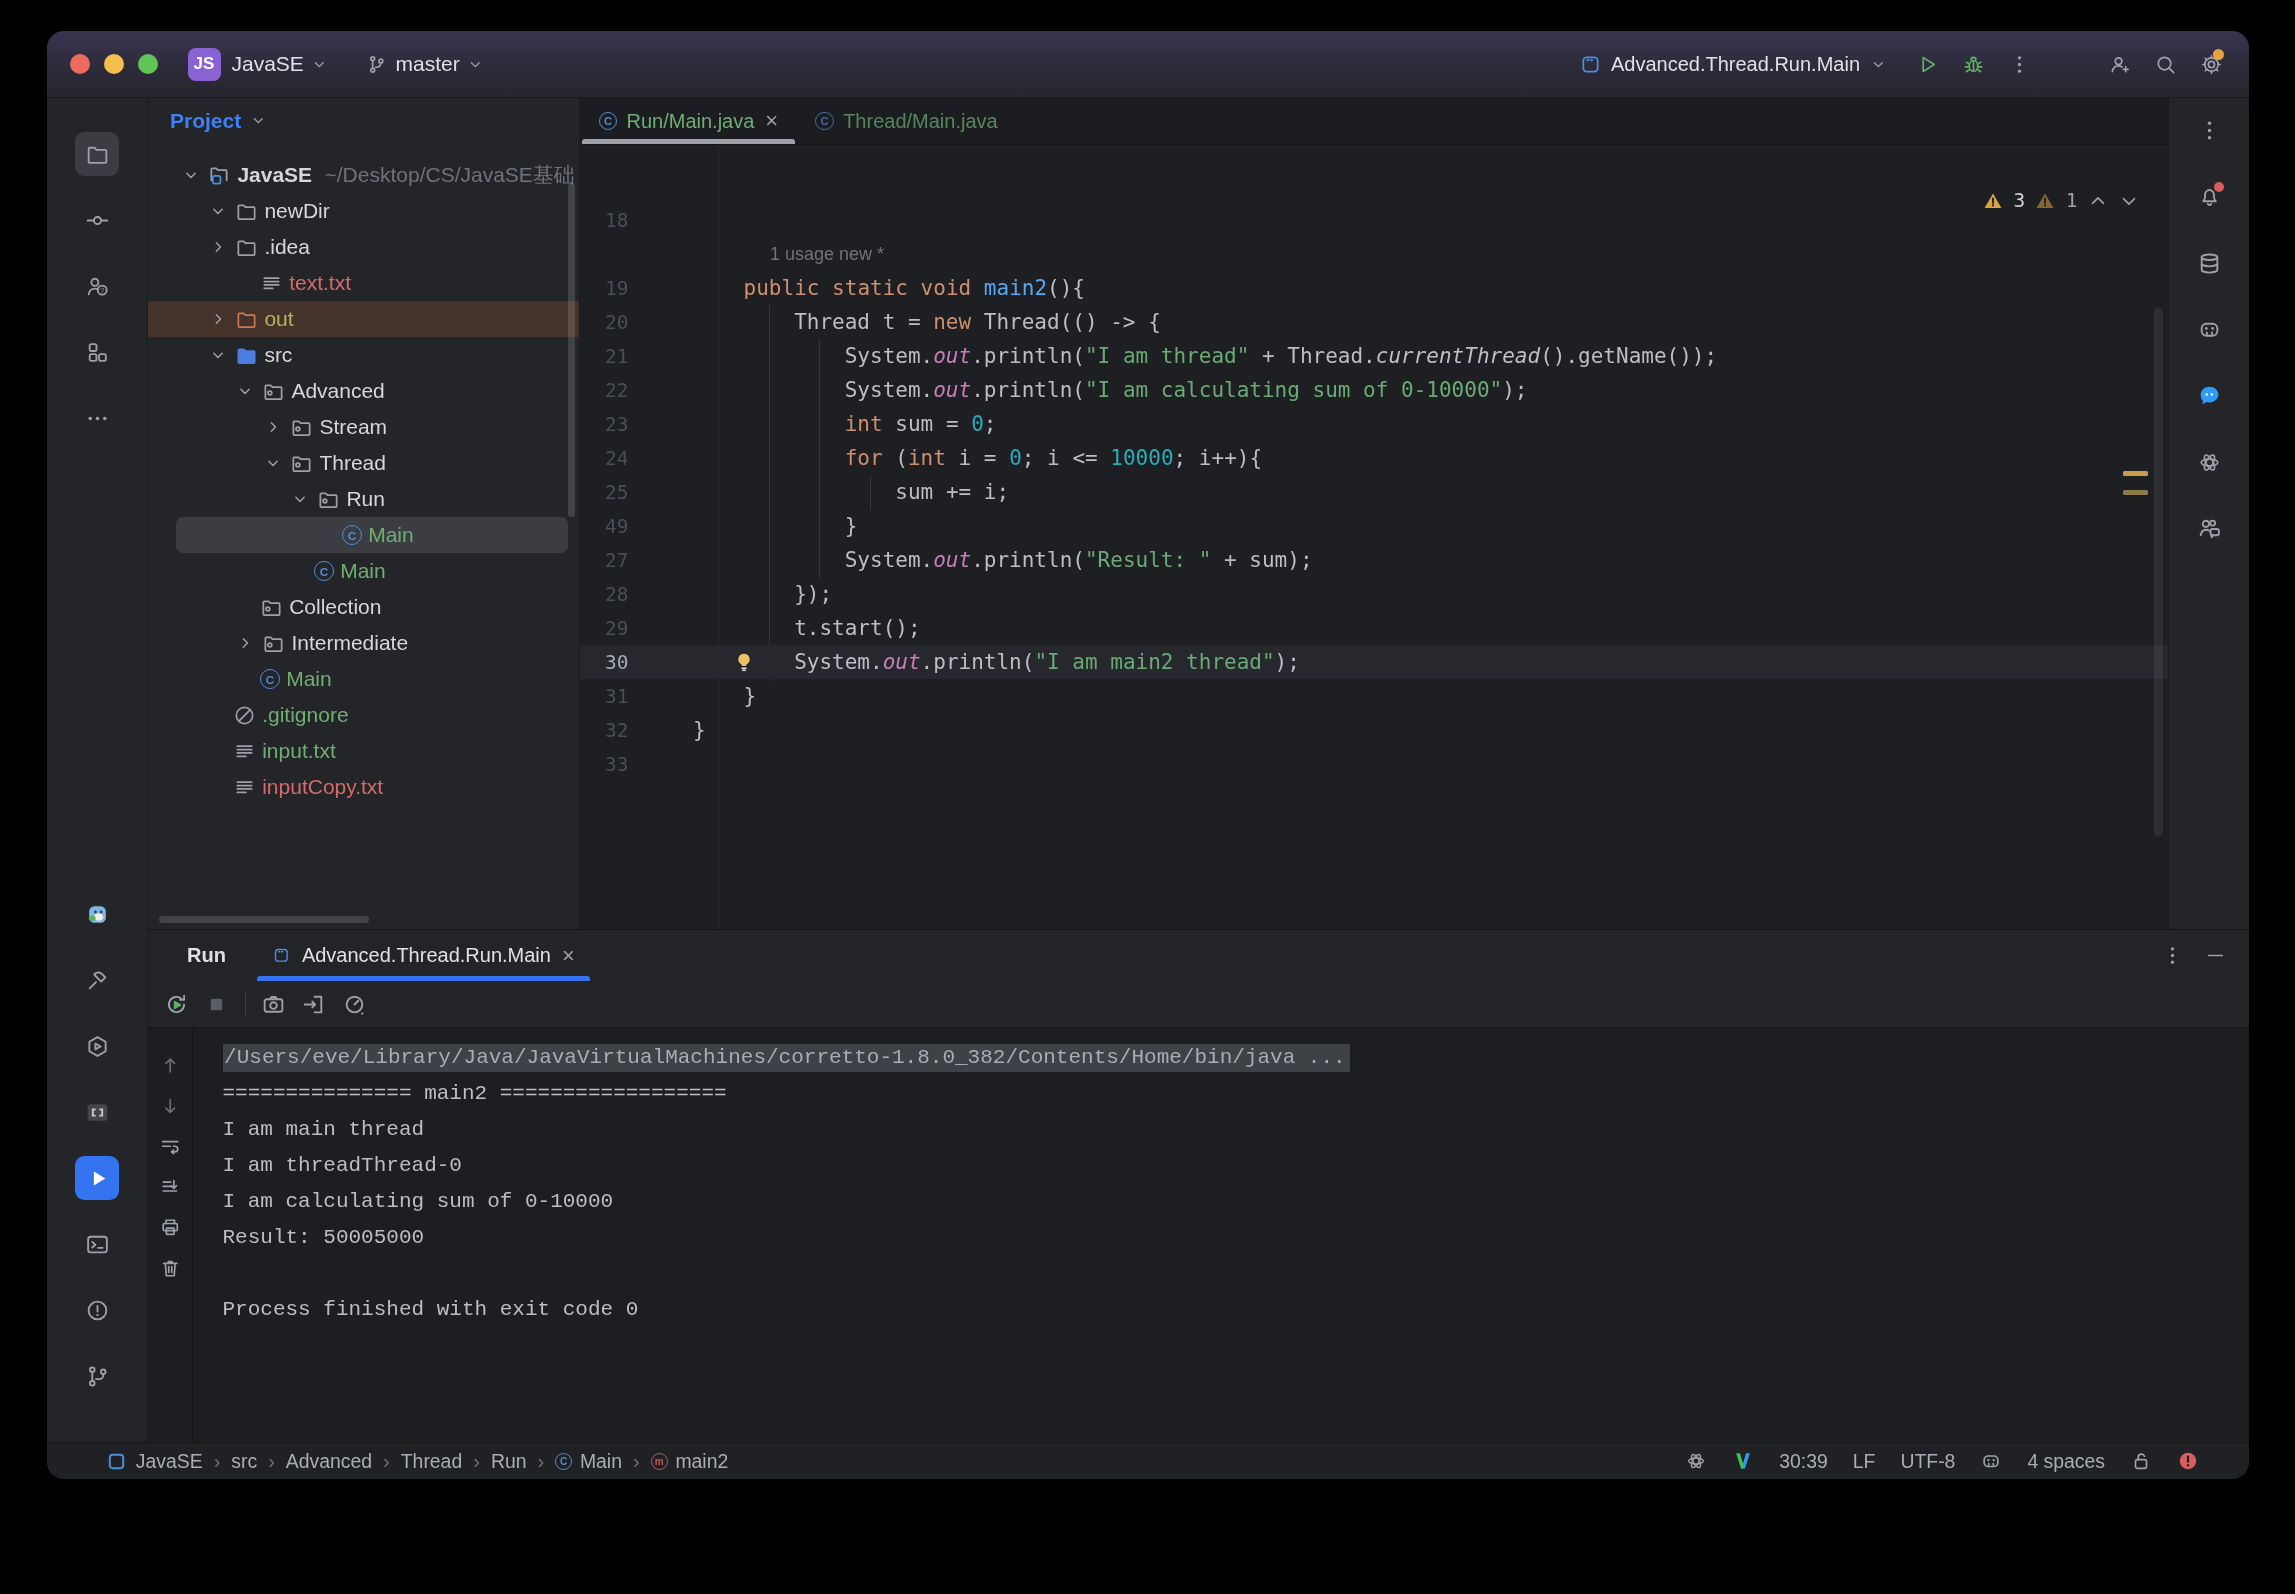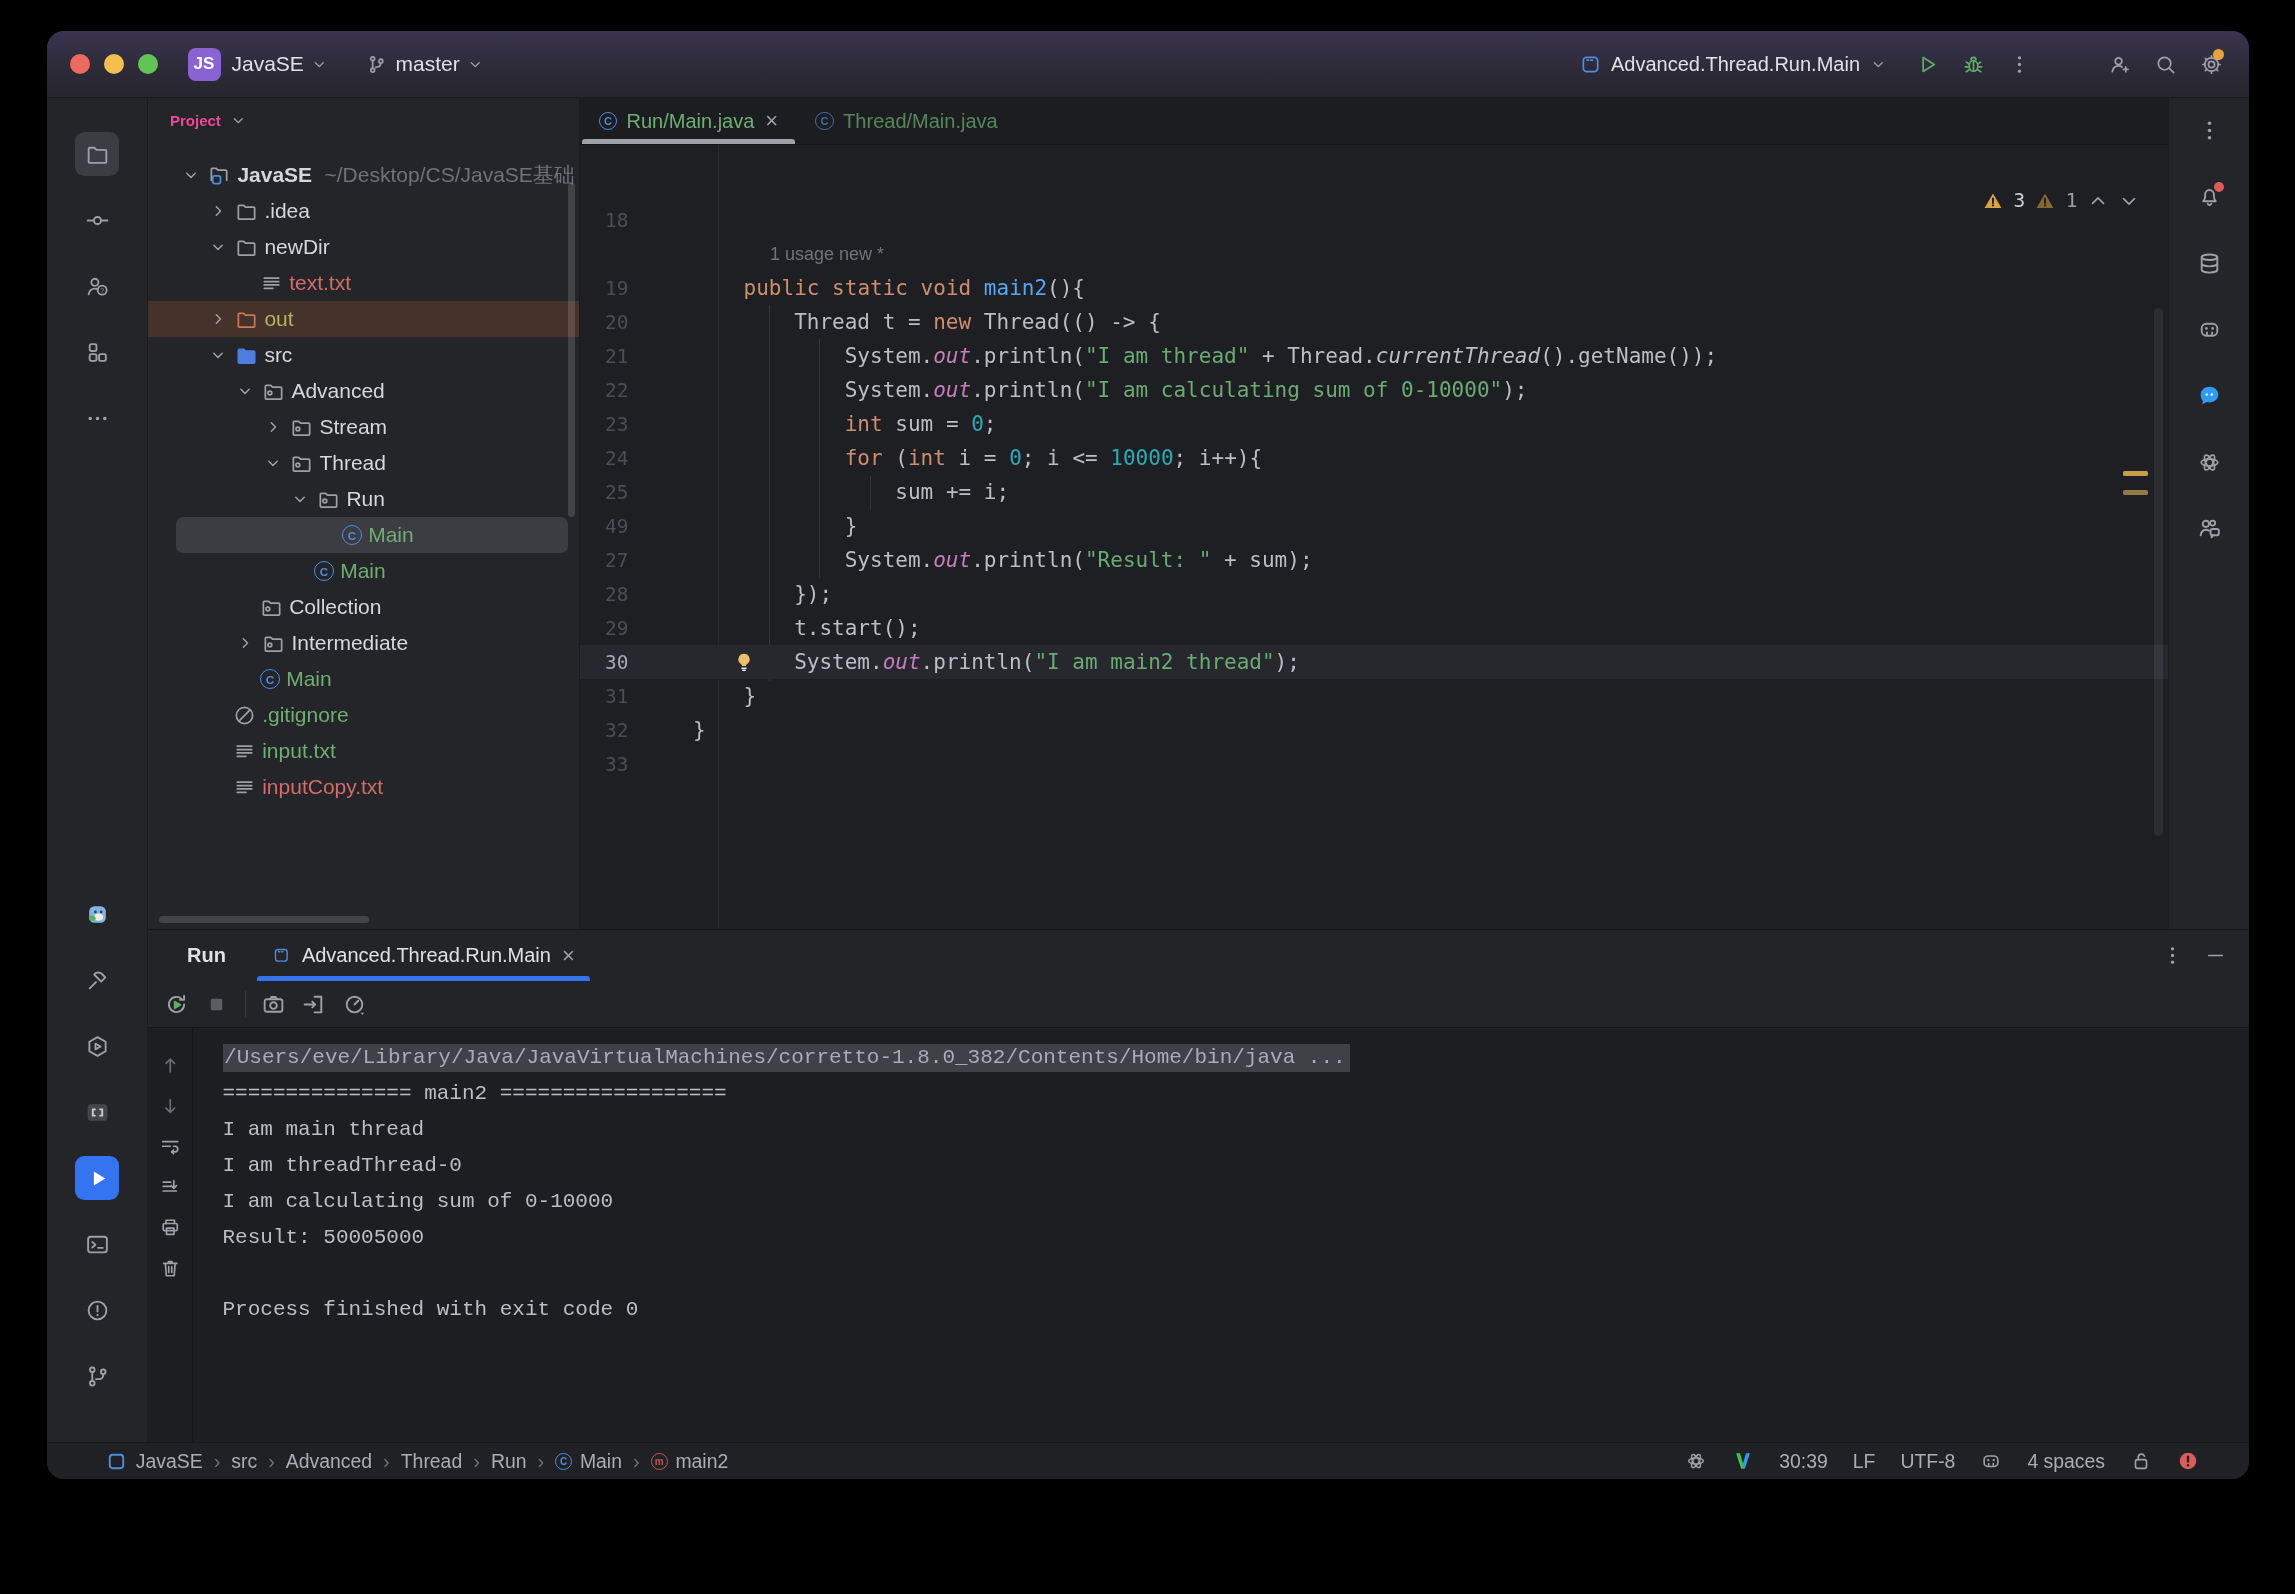"Project" .proj-header .t { color: #ec4899 -> #3b82f6; font-size: 15px -> 21px }
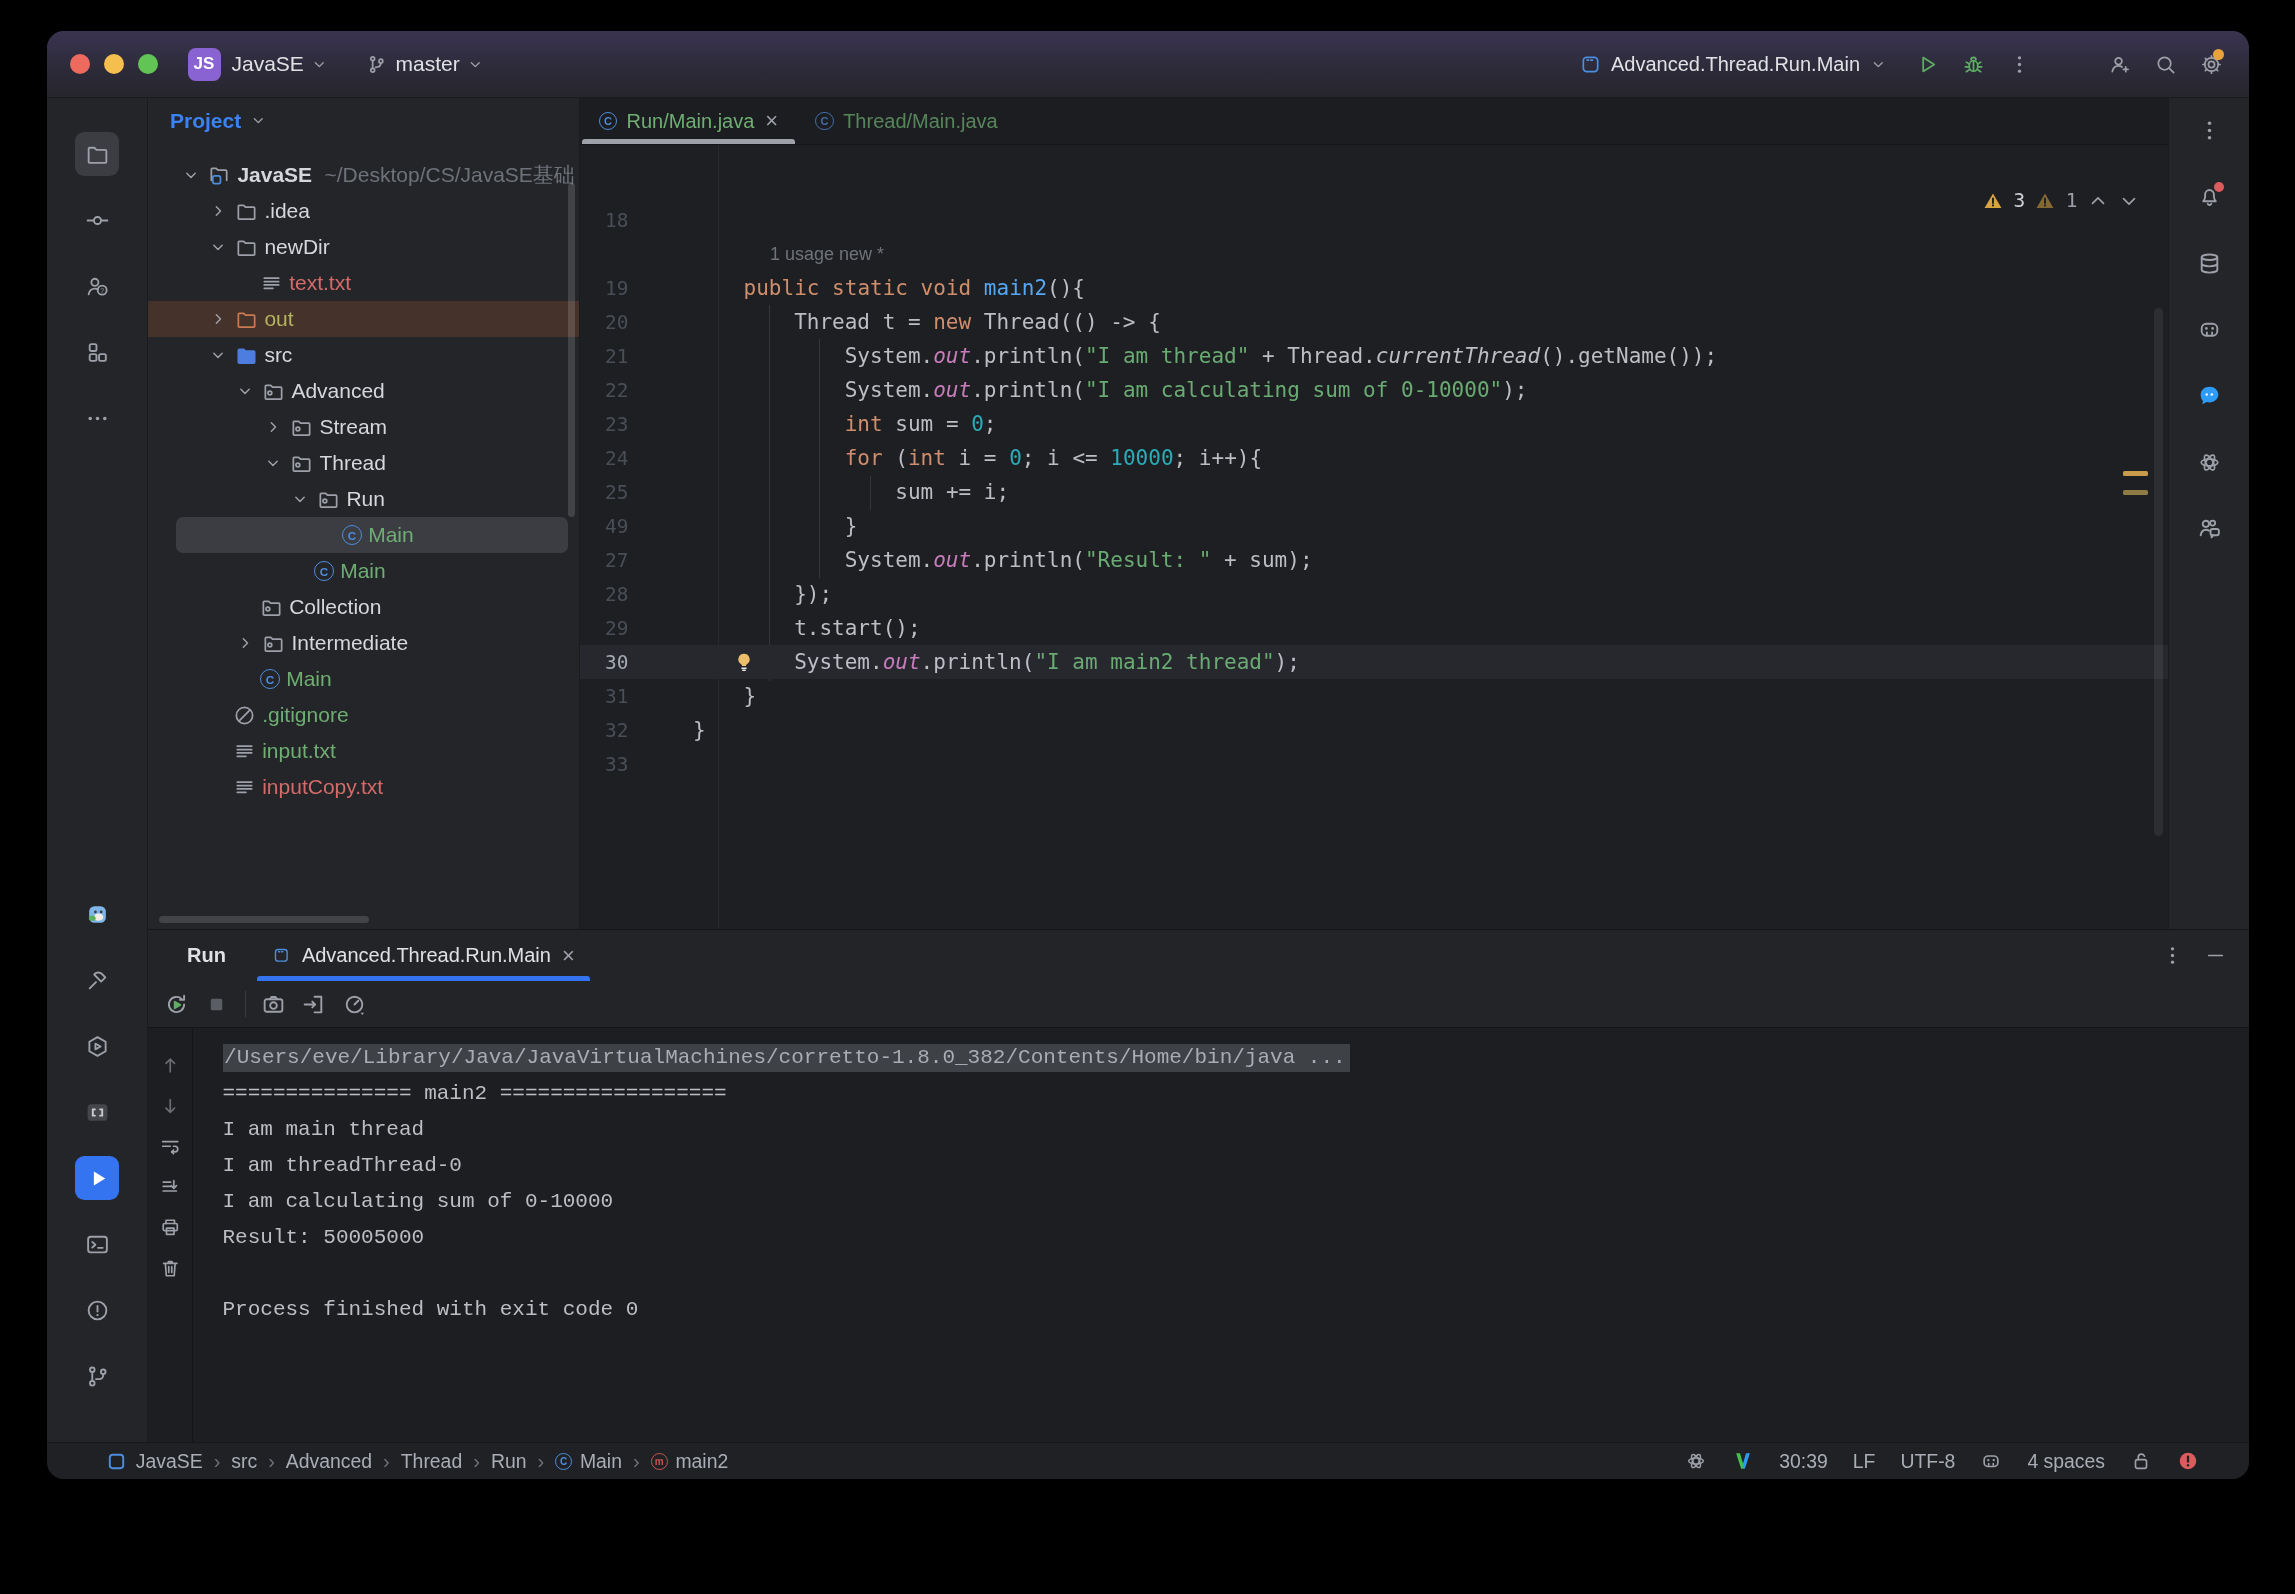".idea" div.trow { order: before "newDir" -> after "newDir" }
